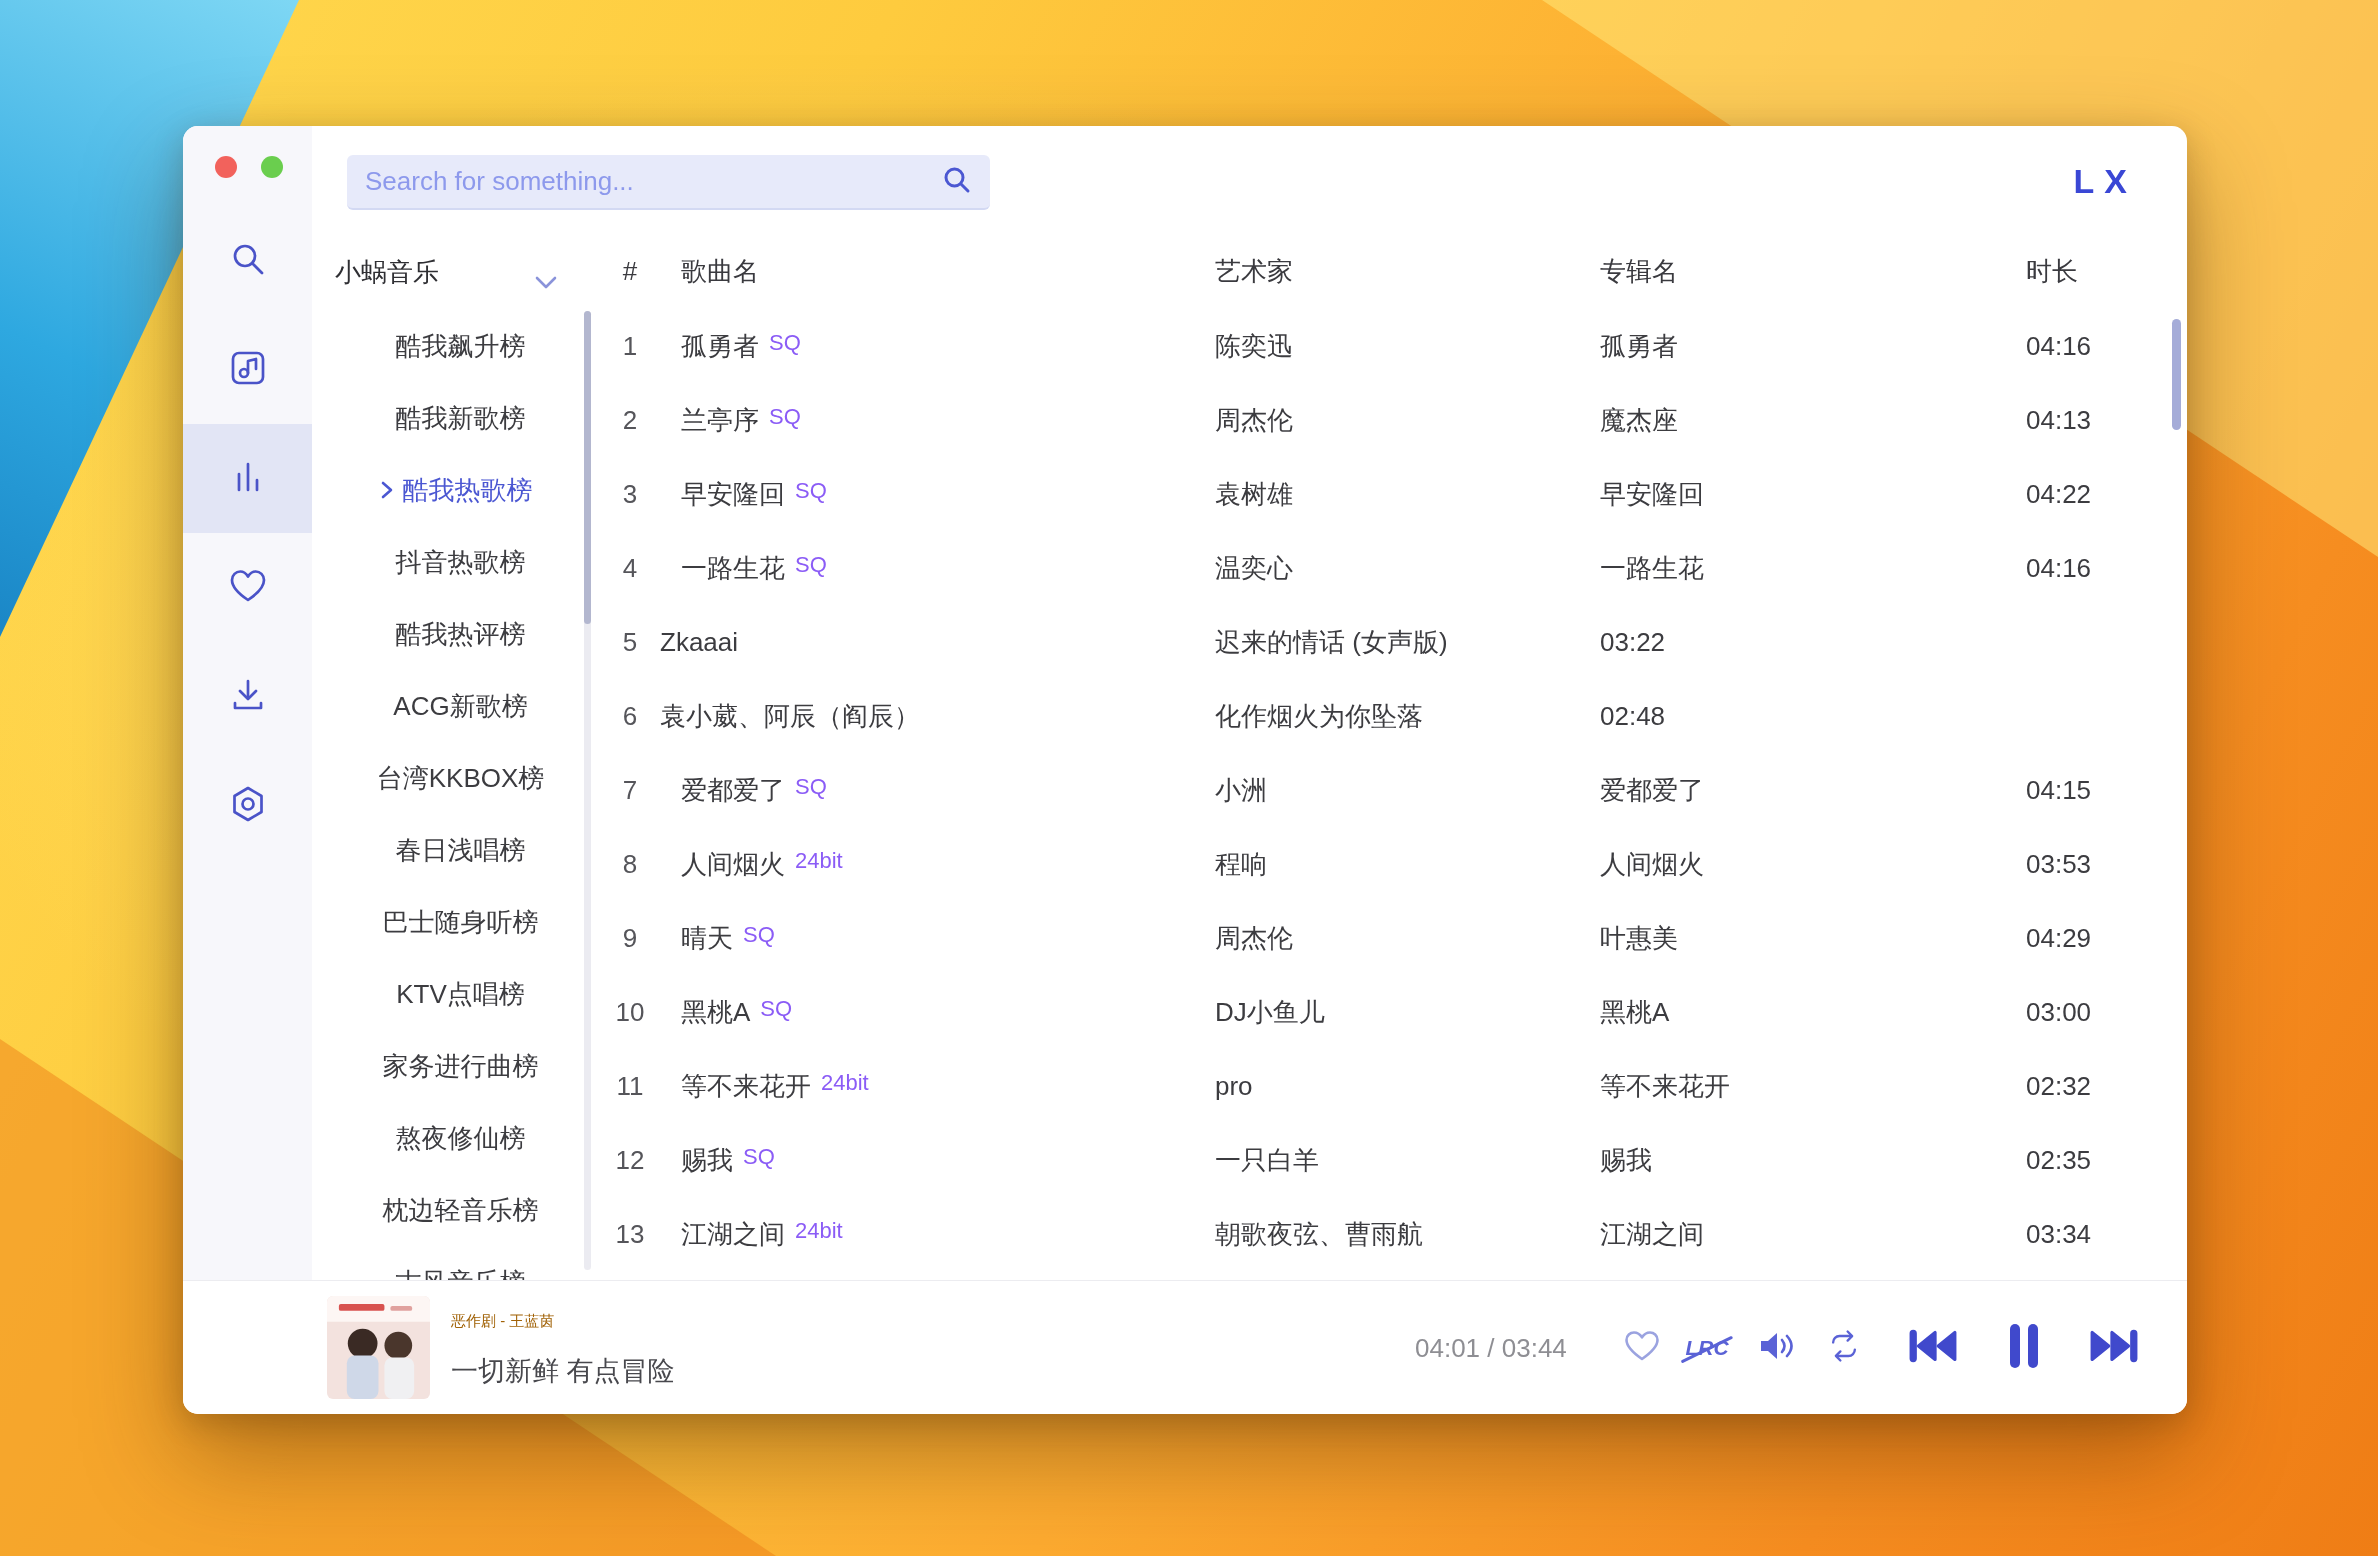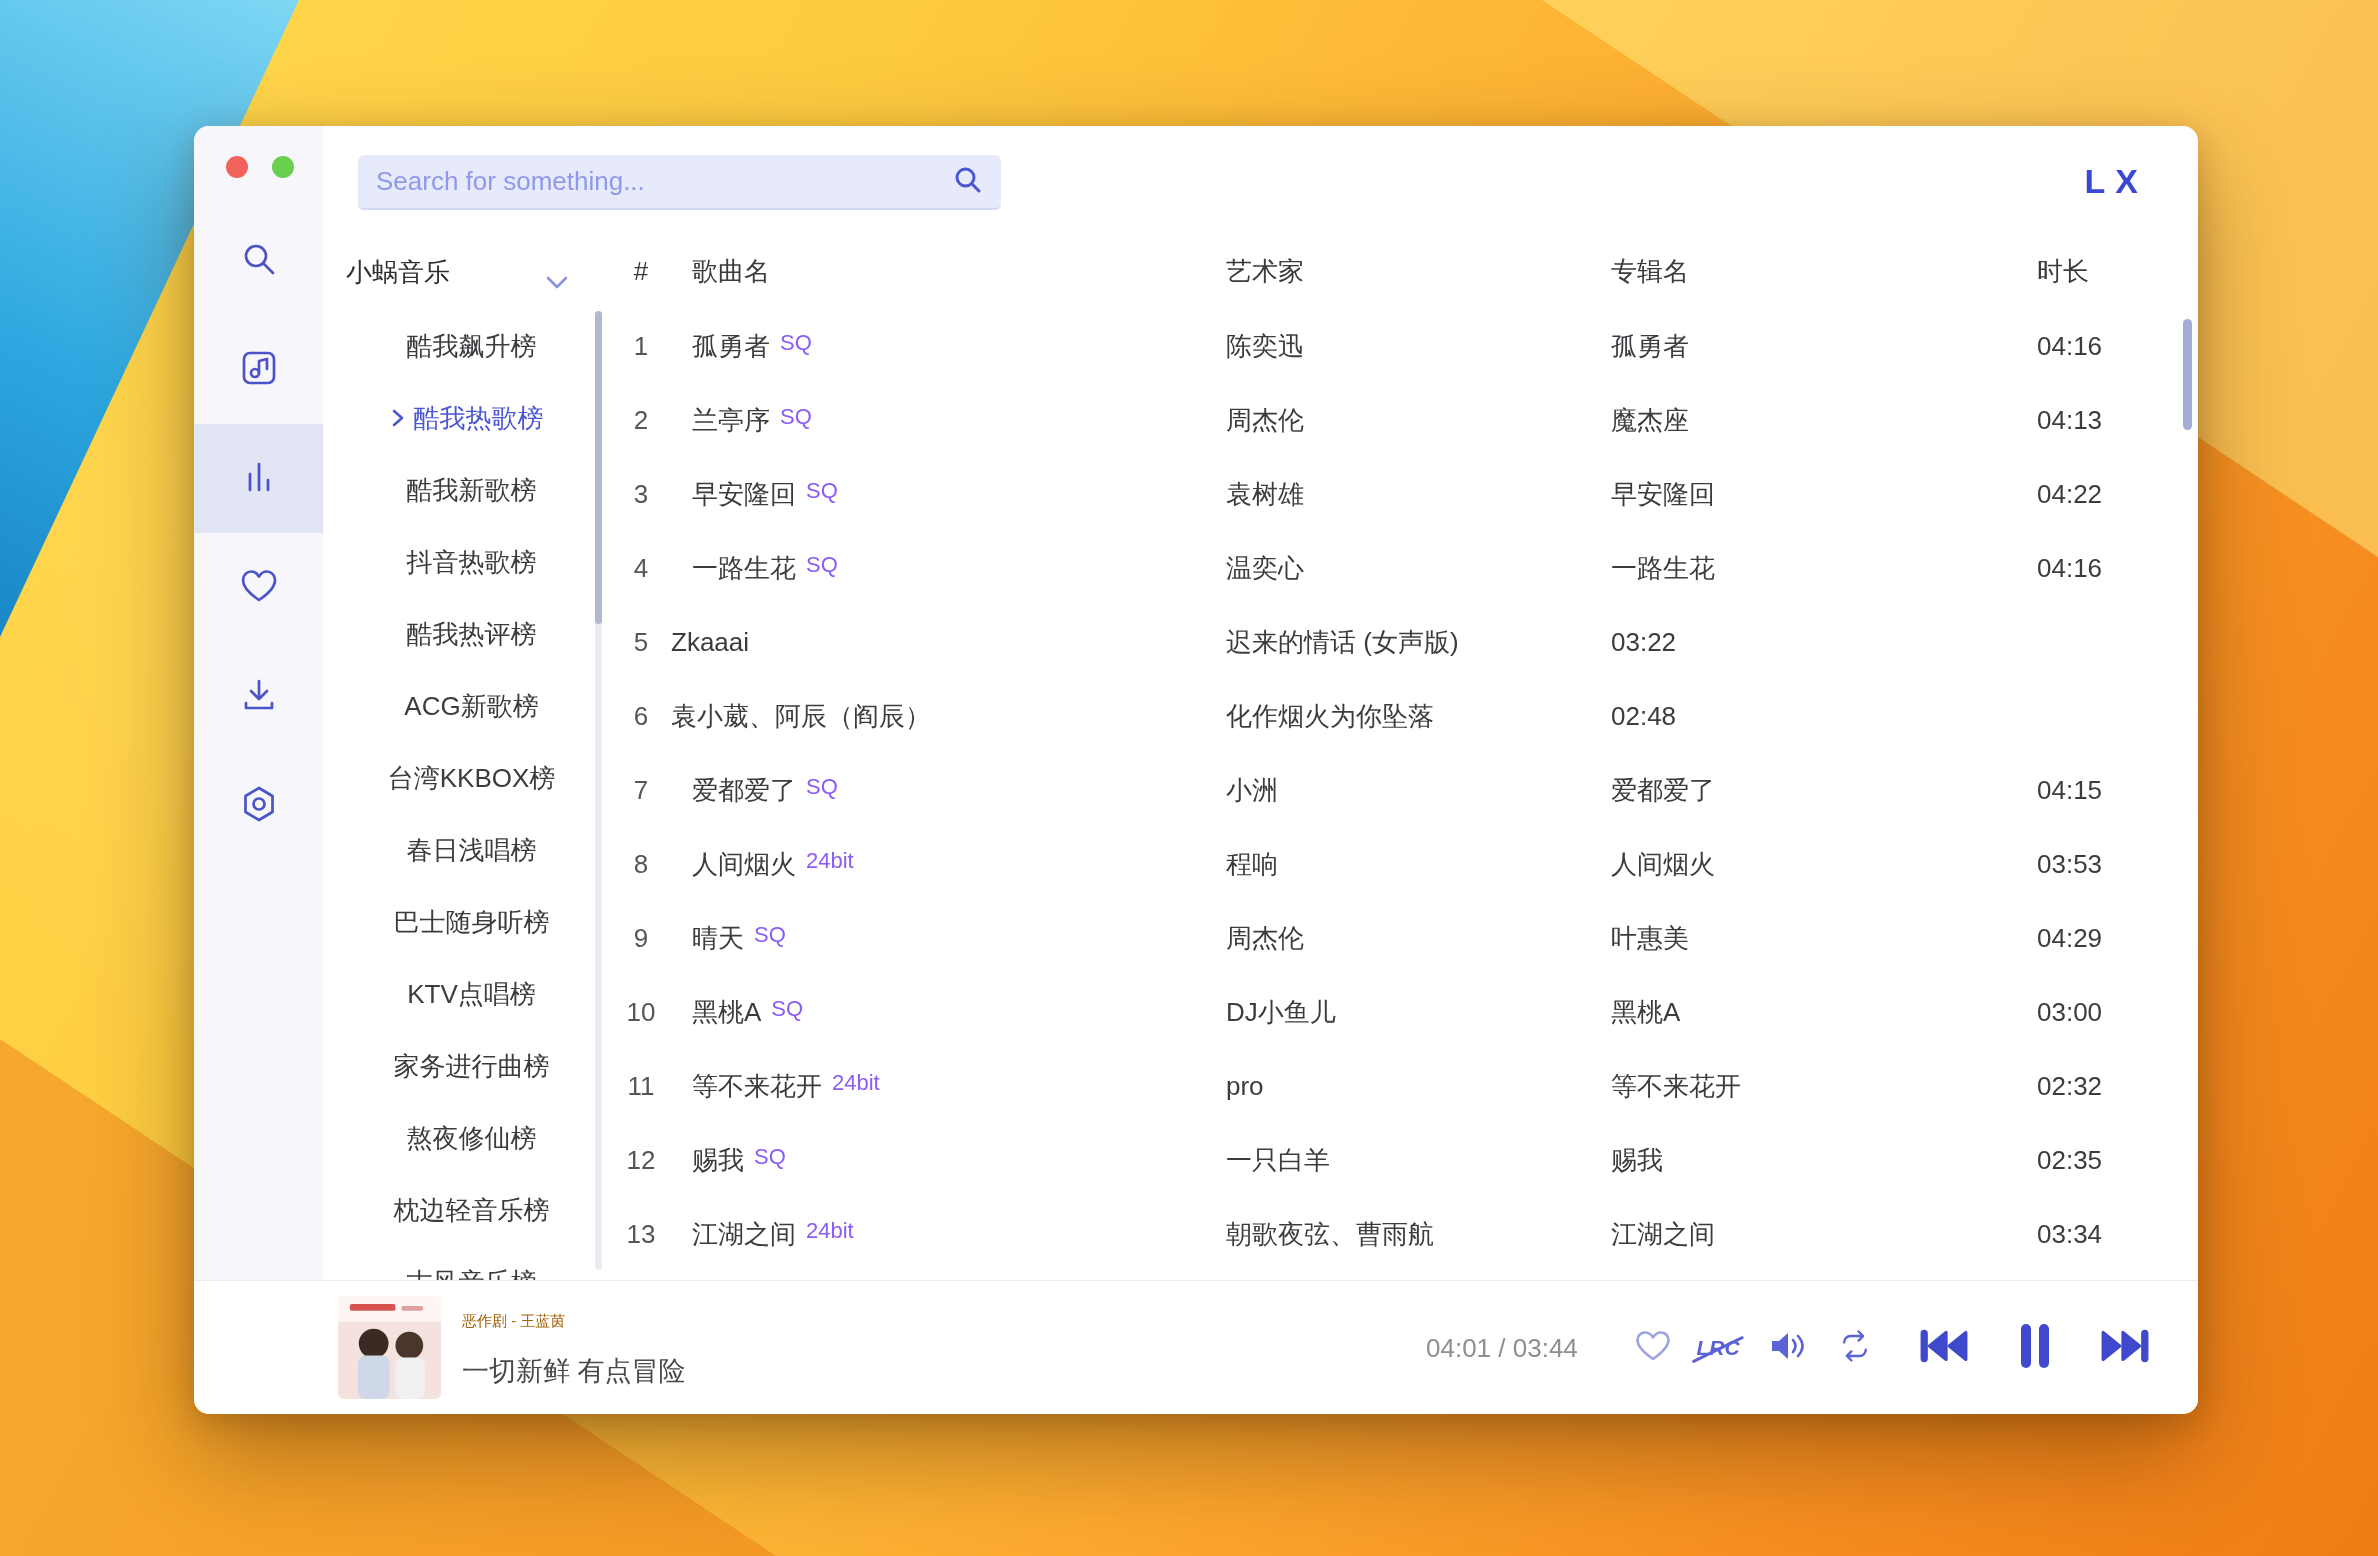"Search for something..." .window { left: 194px -> 183px }
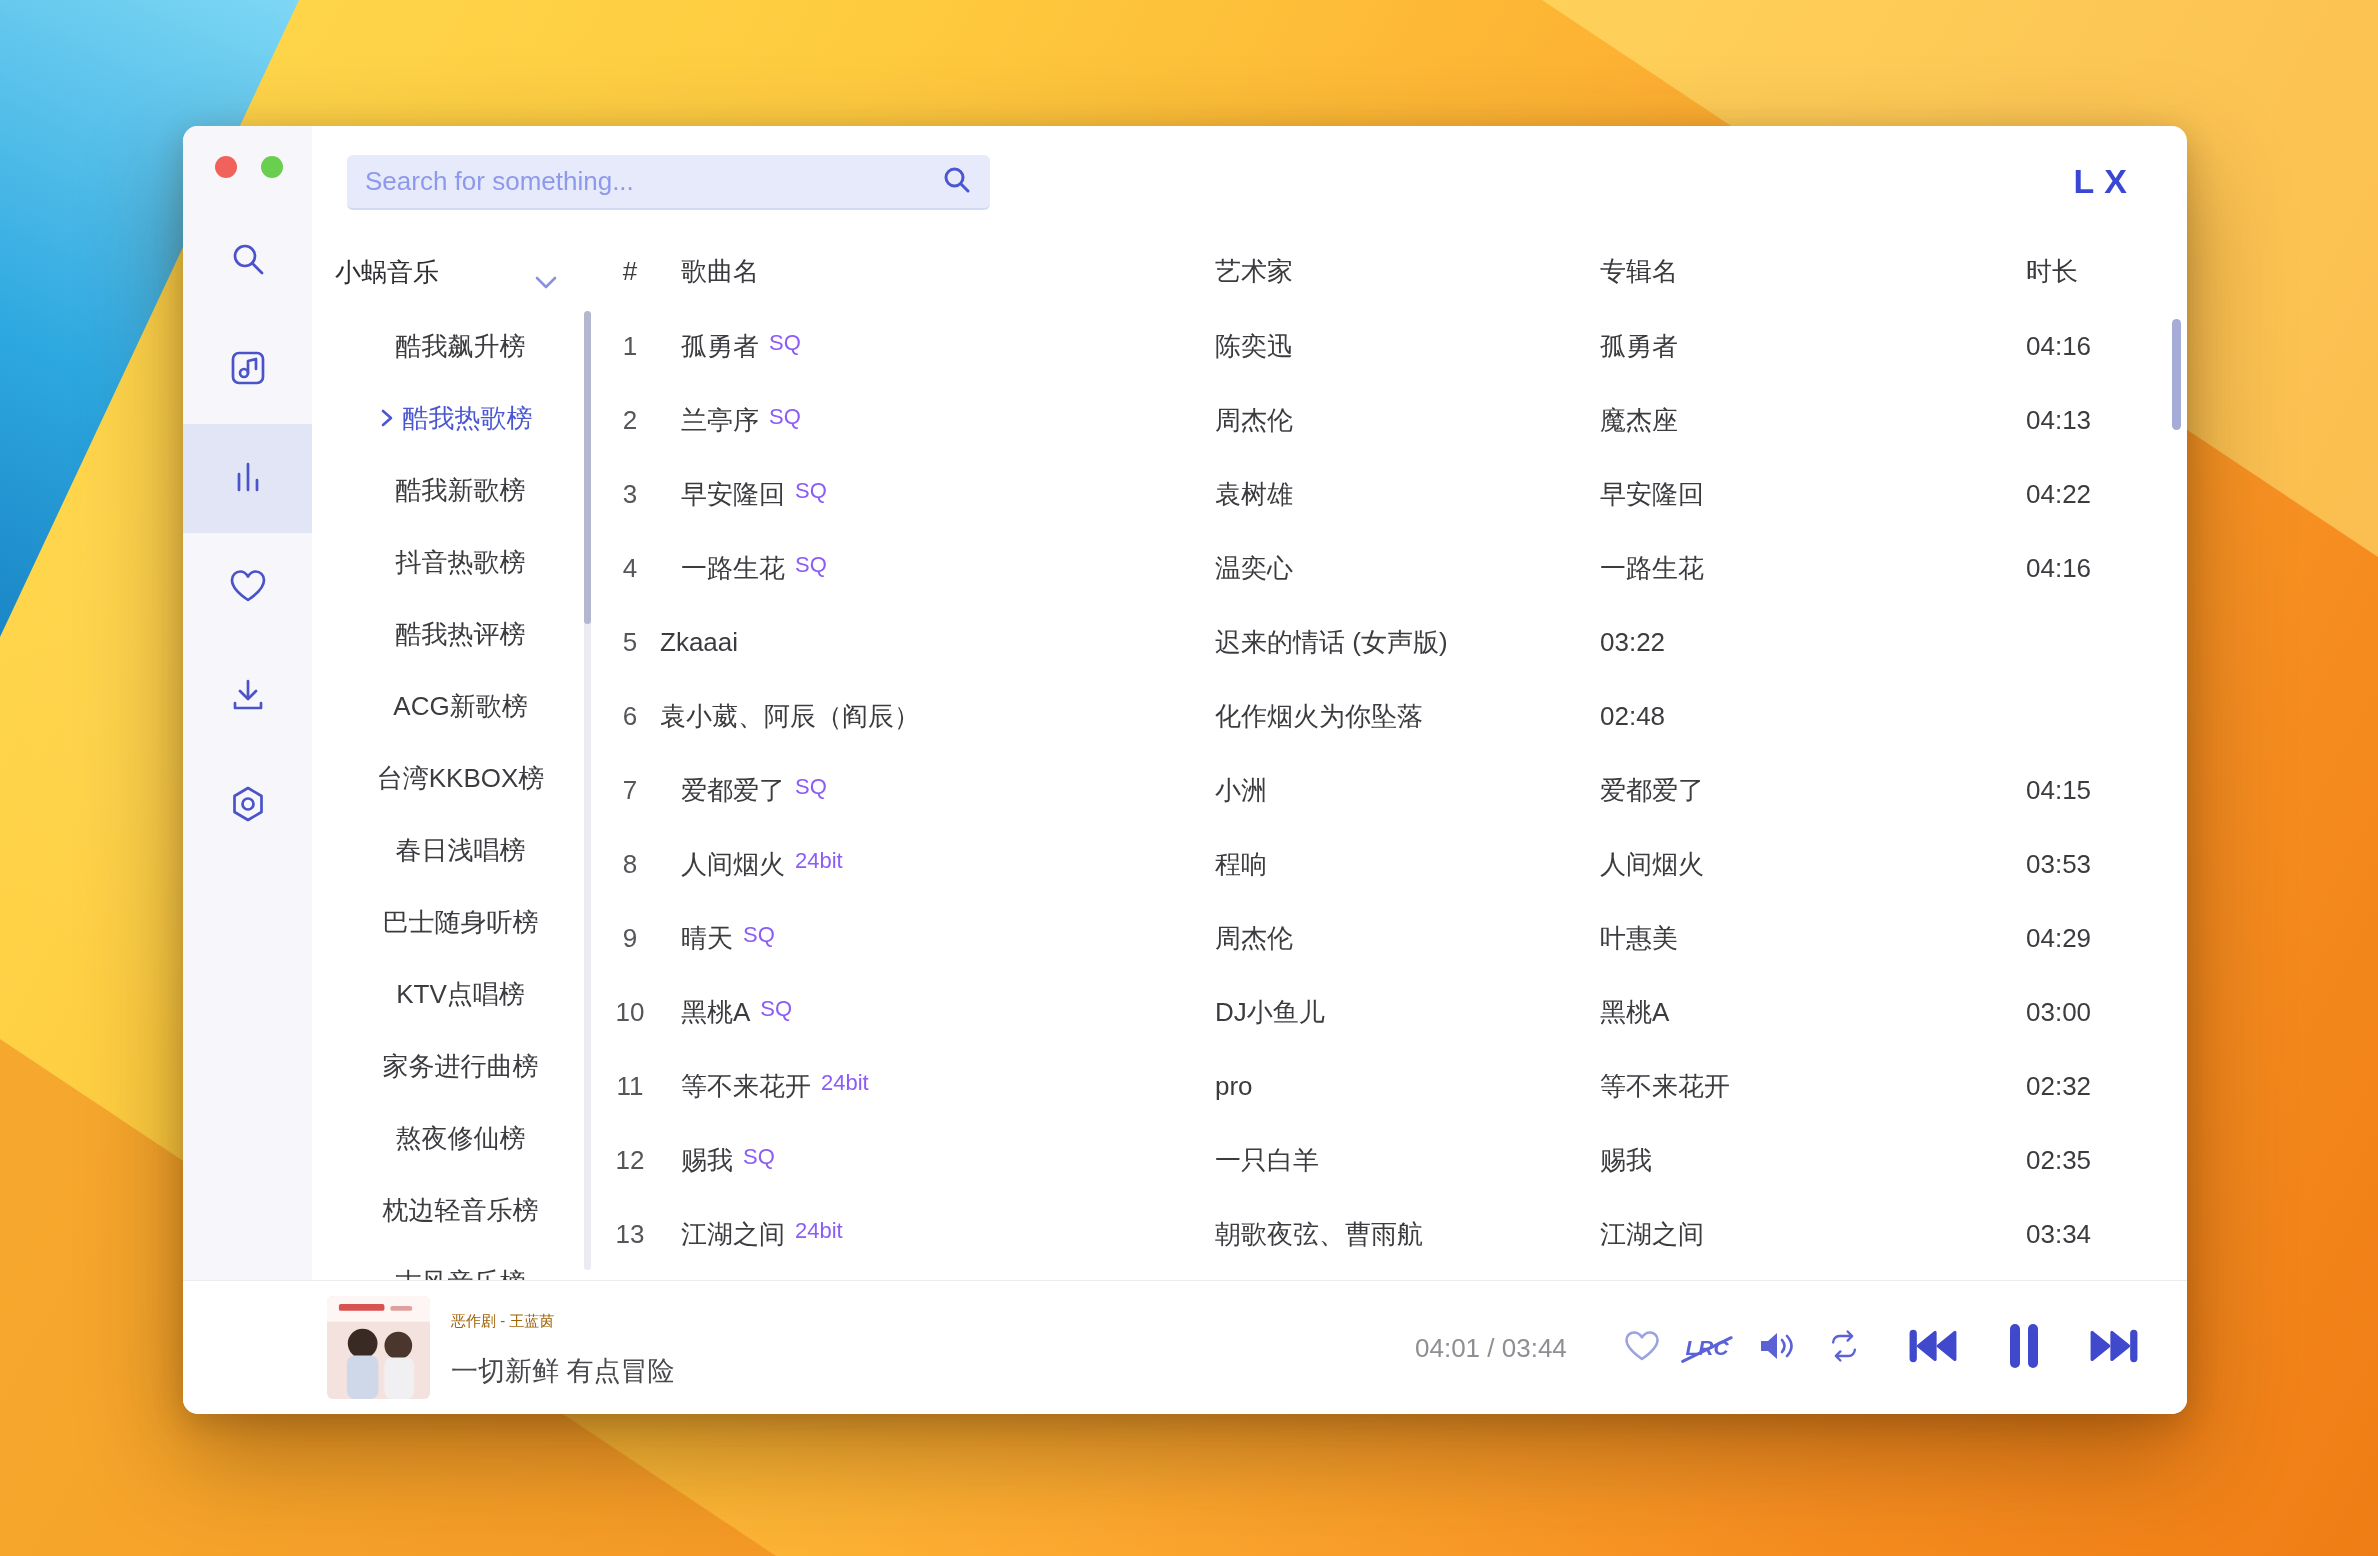"酷我热歌榜" div.board-item { order: before "酷我新歌榜" -> after "酷我新歌榜" }
